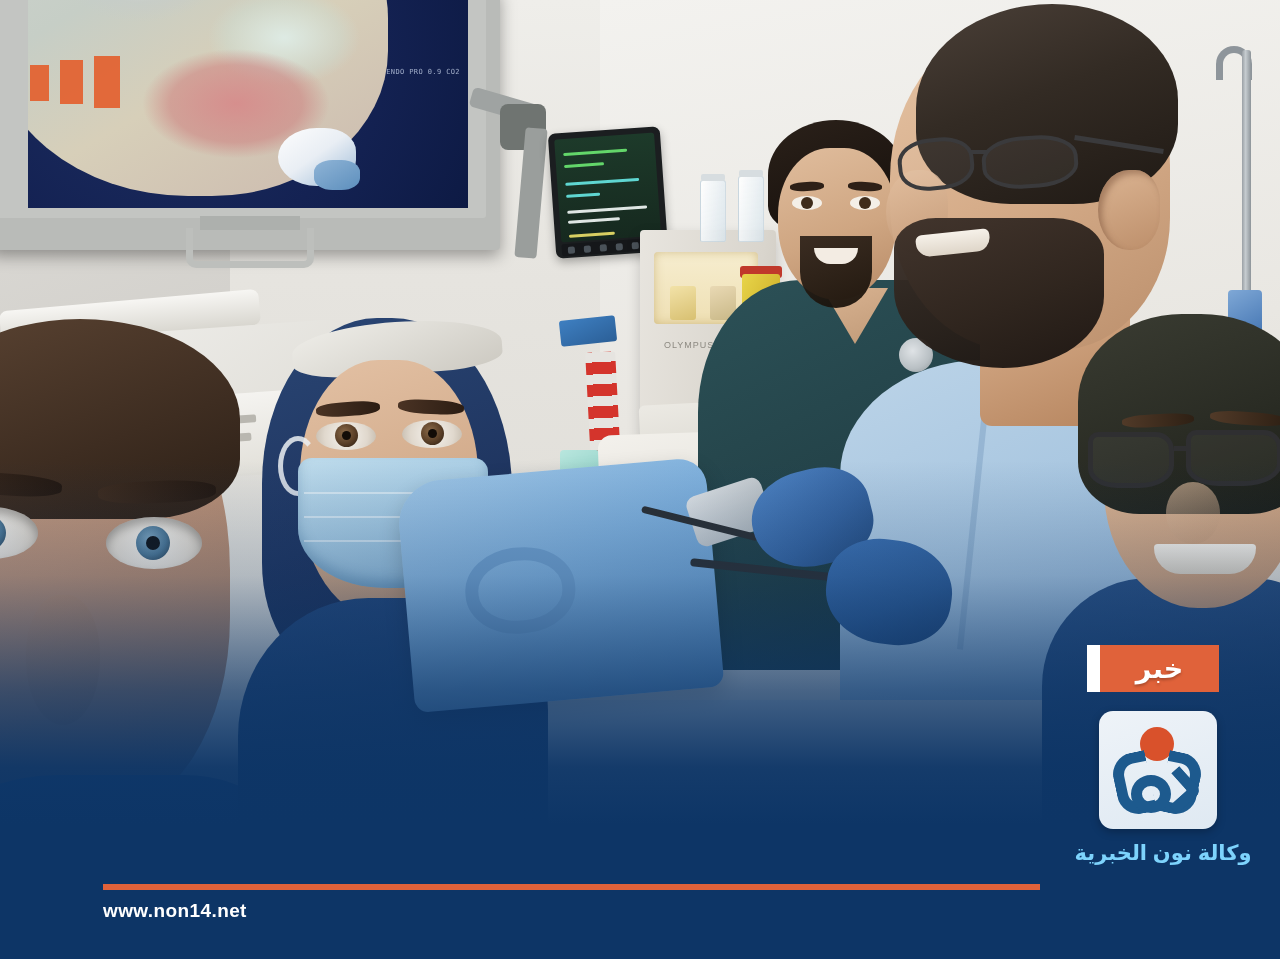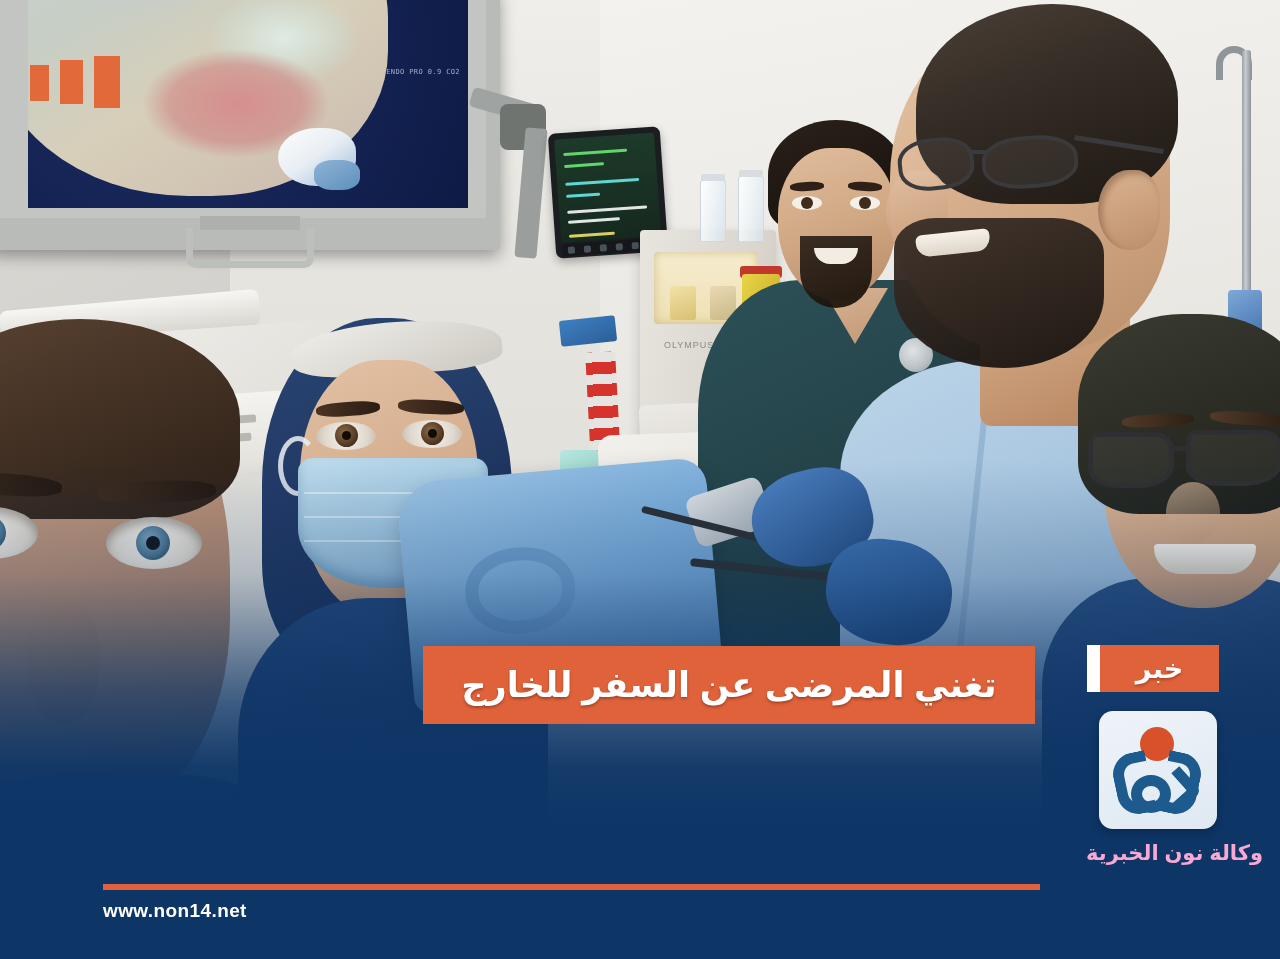"تغني المرضى عن السفر للخارج" div { html: <div> <span>تغني المرضى عن السفر للخارج</span> </div> -> none }
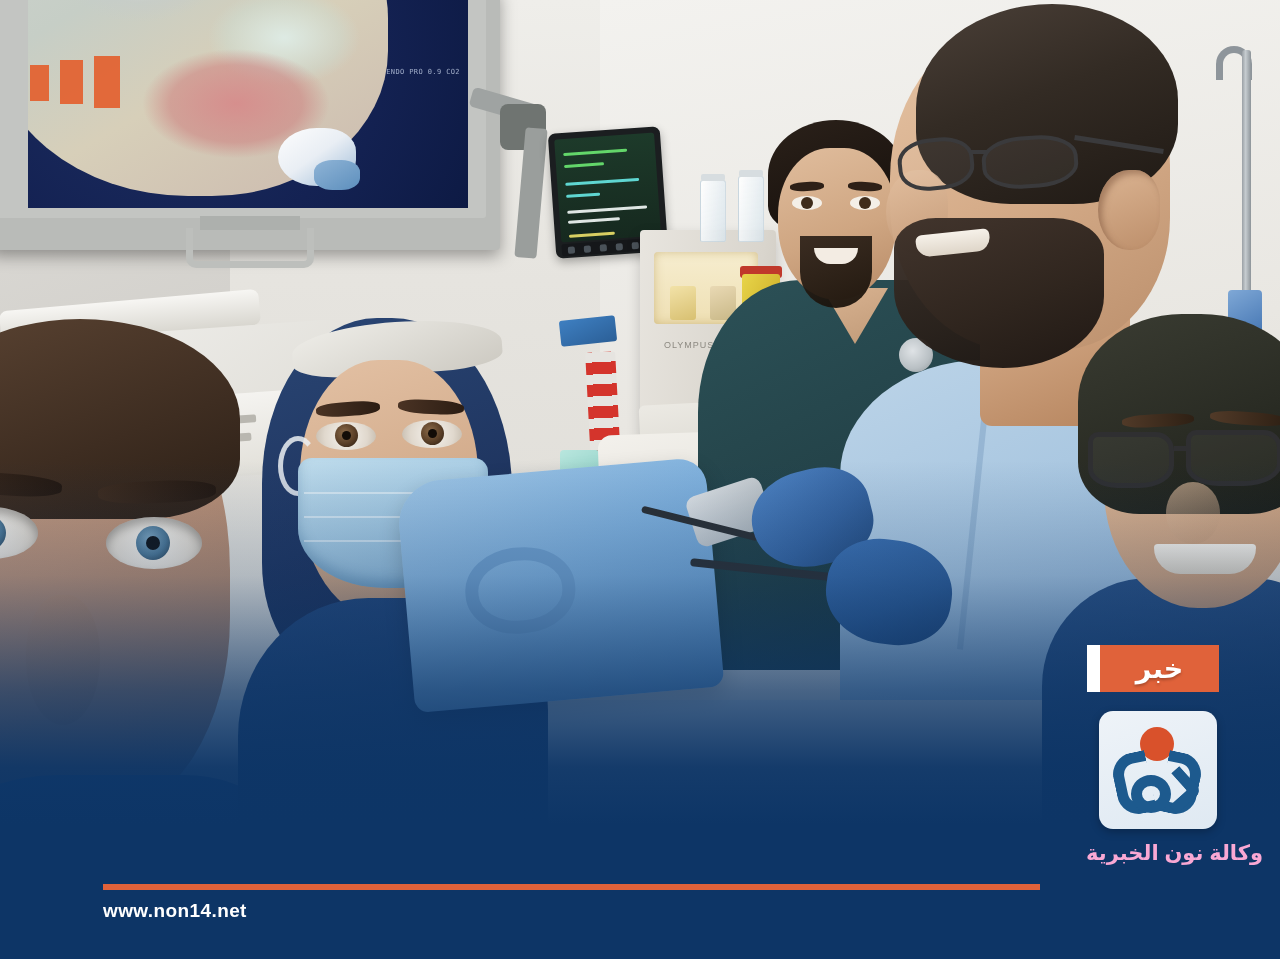"وكالة نون الخبرية" #brand-name { color: #f9a8d4 -> #7dd3fc; text-align: right -> center }
